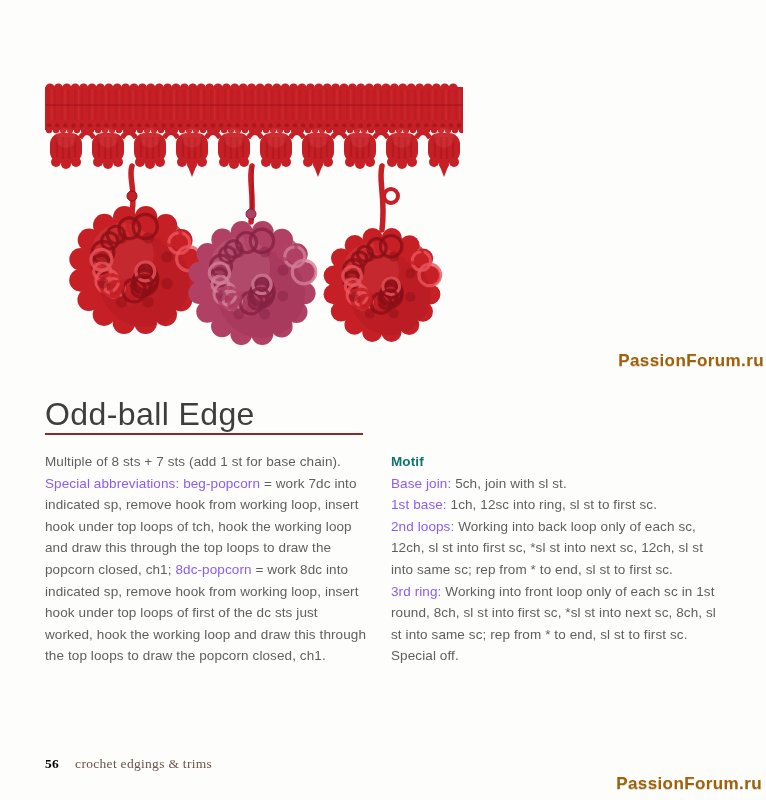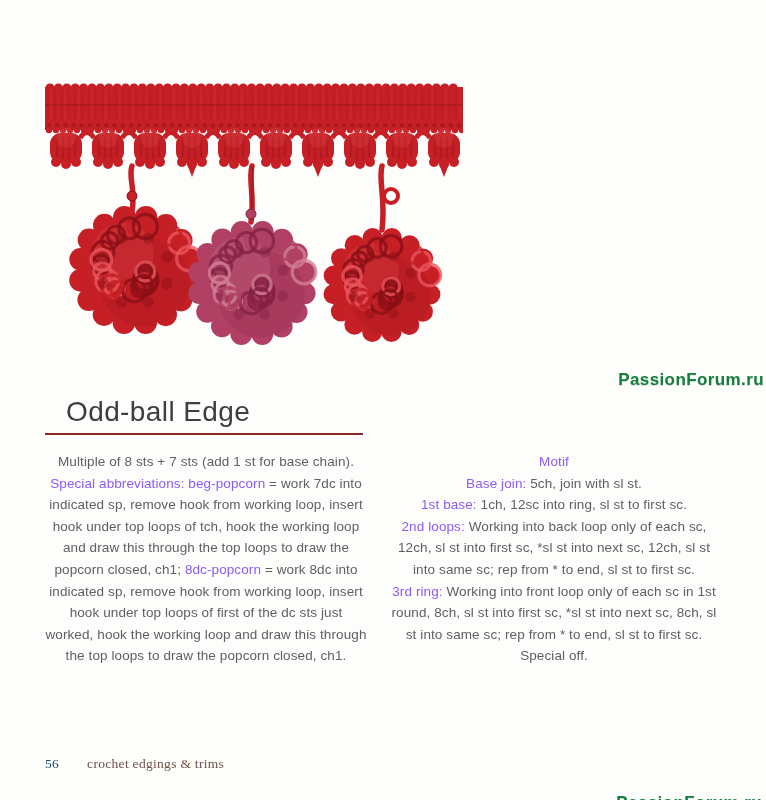"PassionForum.ru" .watermark { color: #15803d -> #a16207; margin-top: 19px -> none }
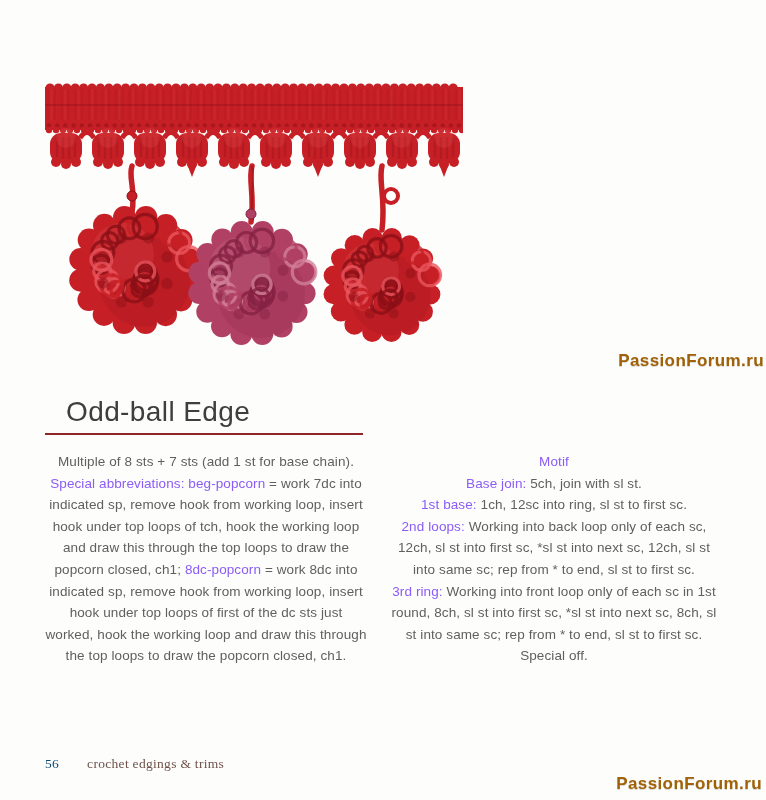"Odd-ball Edge" .title { font-size: 28px -> 32px; margin-left: 21px -> none }
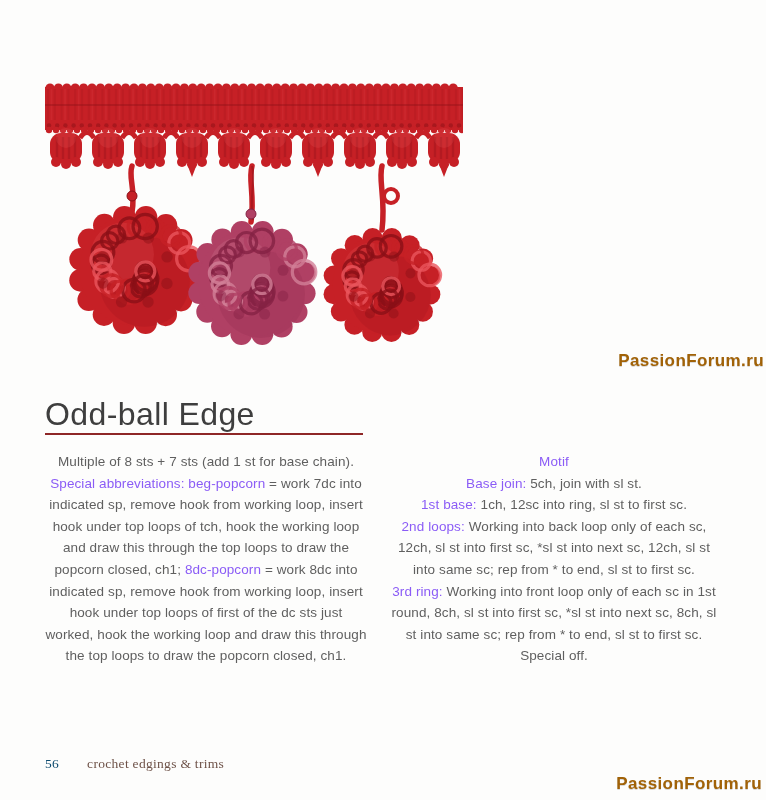"Multiple of 8 sts +" .col { text-align: center -> none }
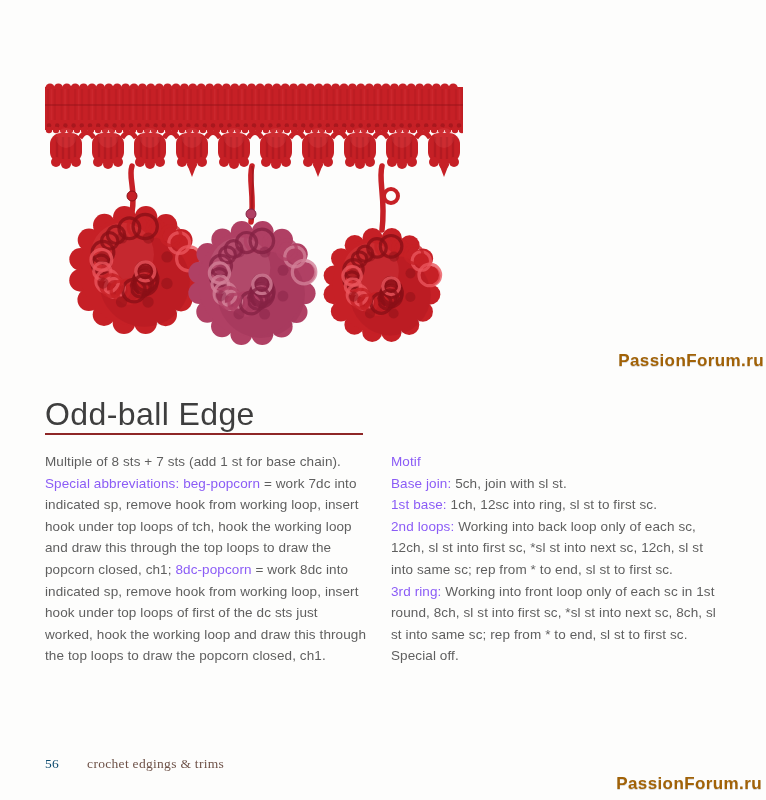"Motif" .motif-heading { color: #8b5cf6 -> #0f766e; font-weight: normal -> bold }
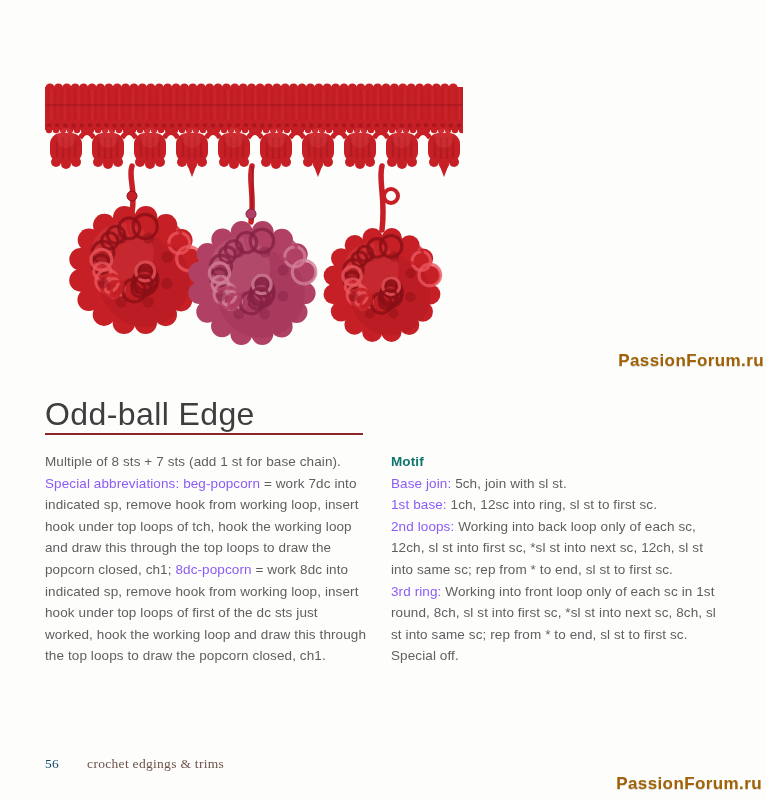"56" .footer .pagenum { color: #0c4a6e -> #000000; font-weight: normal -> bold; margin-right: 28px -> 16px }
